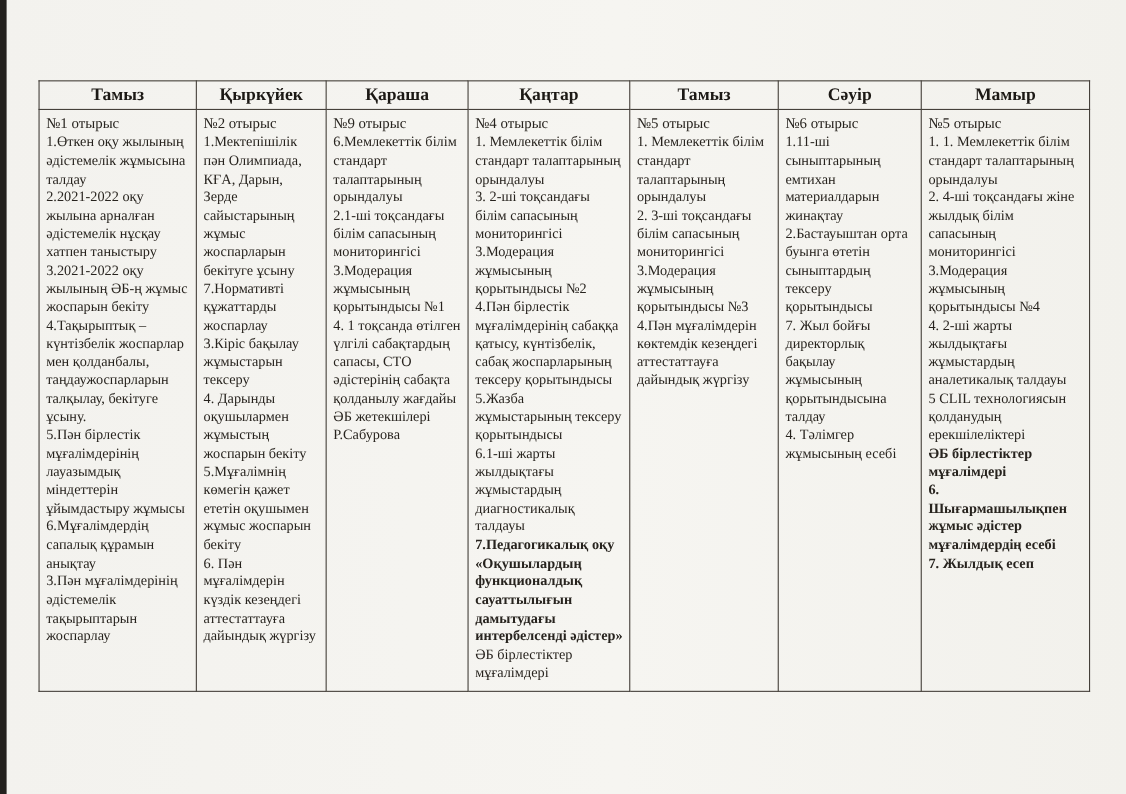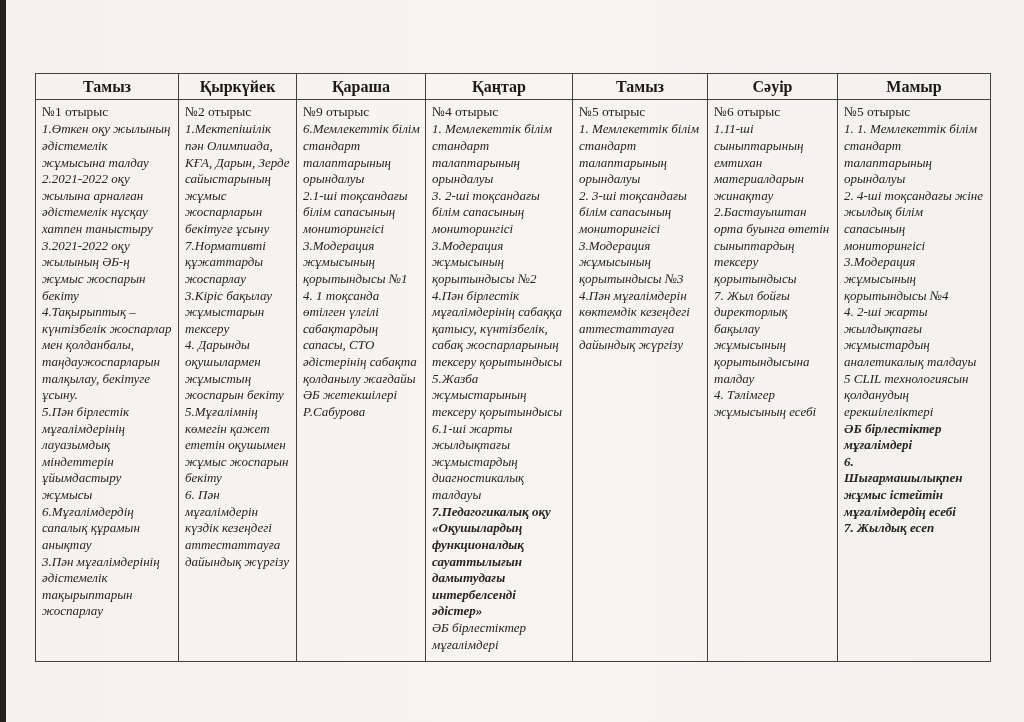"1.Өткен оқу жылының әдістемелік жұмысына" .item { font-style: italic -> none }
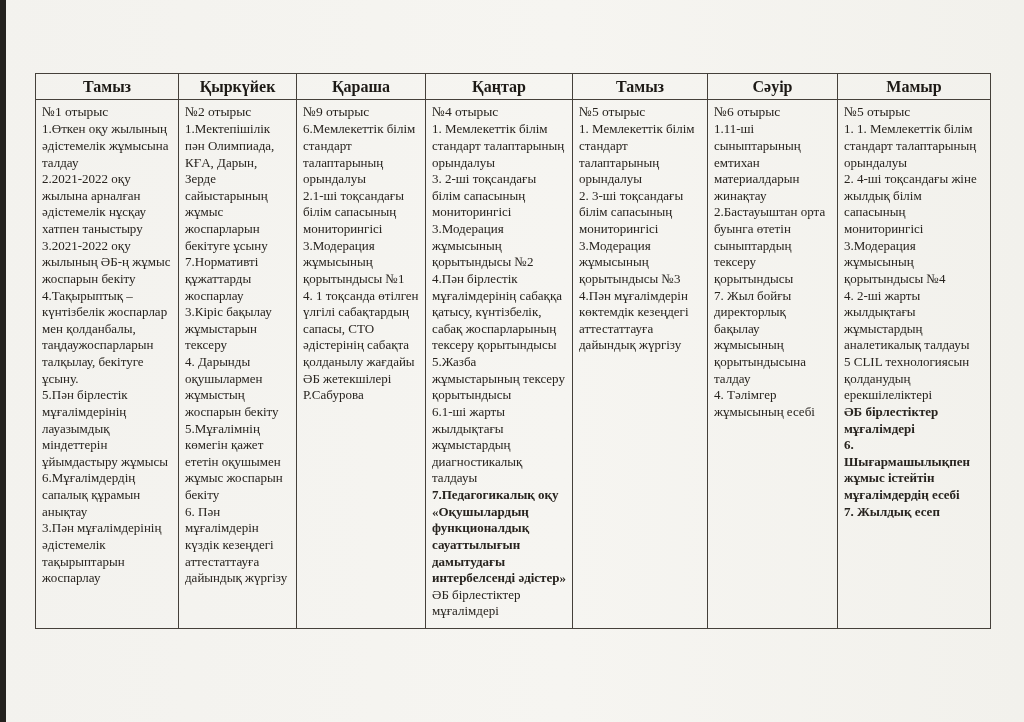"Шығармашылықпен жұмыс істейтін" div.item { text: істейтін -> әдістер }
